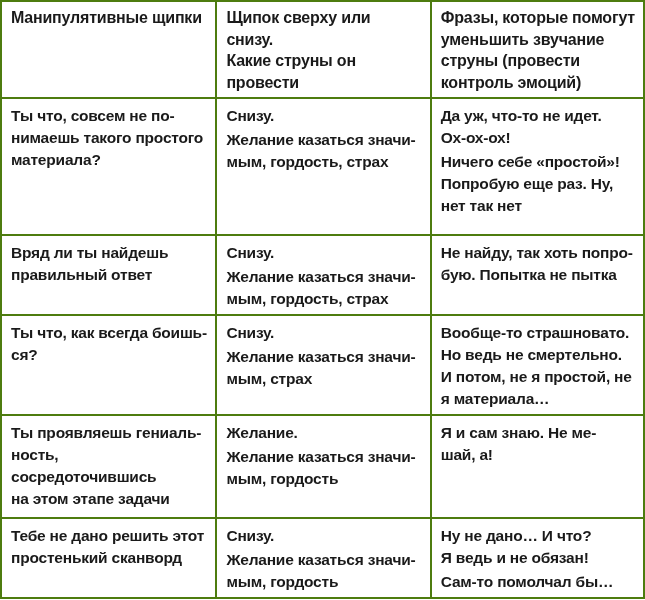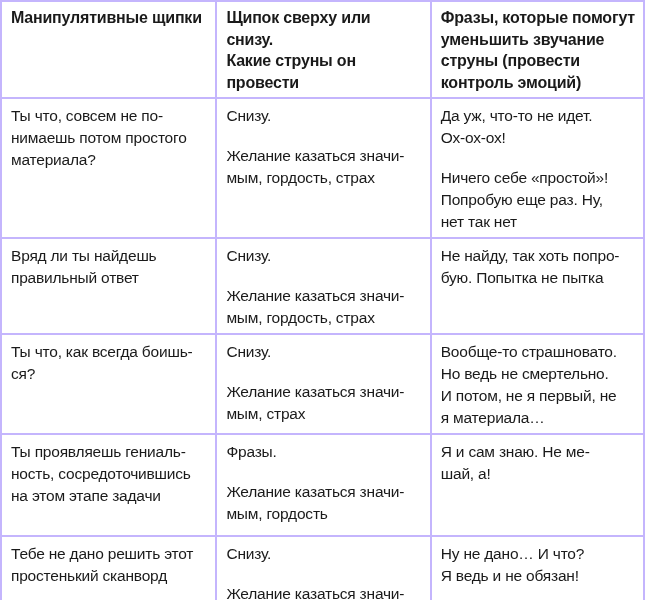"Манипулятивные щипки" .tbl td, .tbl th { border: 2px solid #c4b5fd -> 2px solid #4d7c0f }
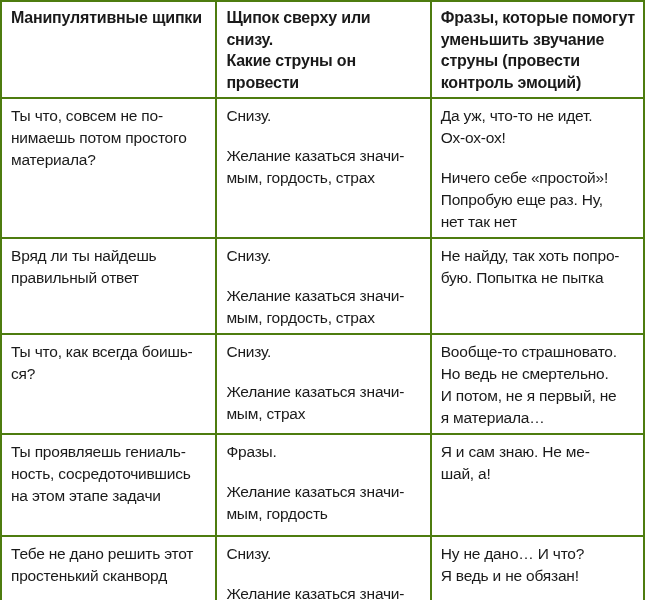"Ты что, совсем не по-" .tbl td { font-weight: normal -> bold }
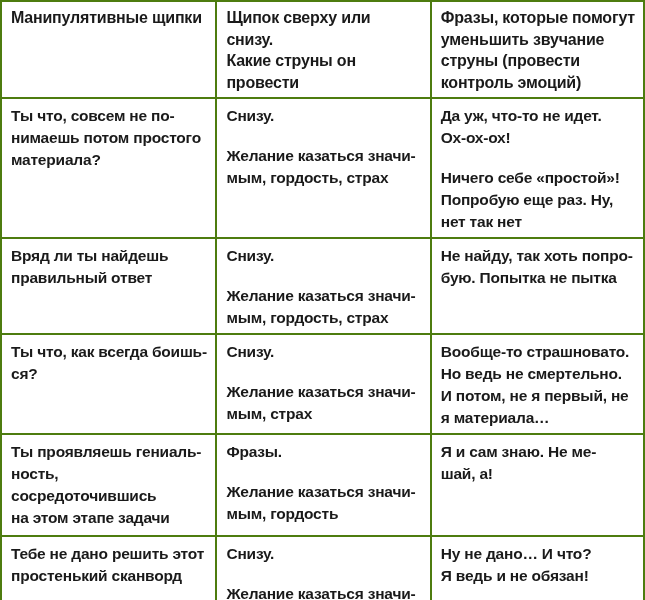"нимаешь потом простого" span.line { text: потом -> такого }
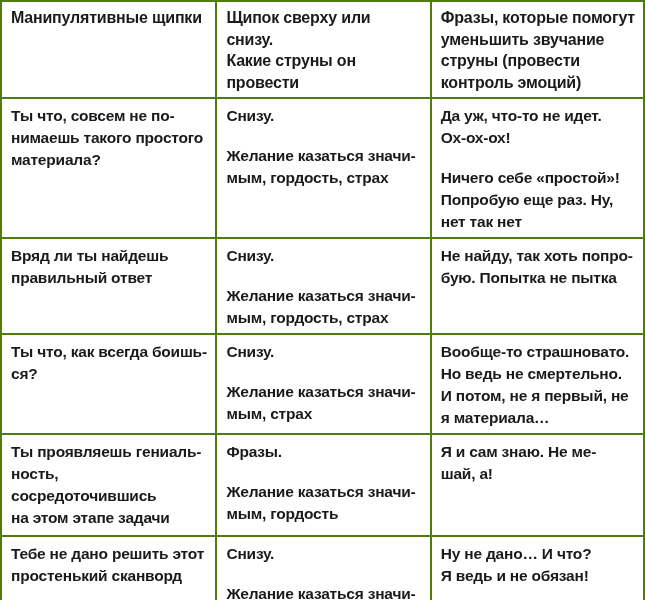"Желание казаться значи-" .para + .para { margin-top: 18px -> 2px }
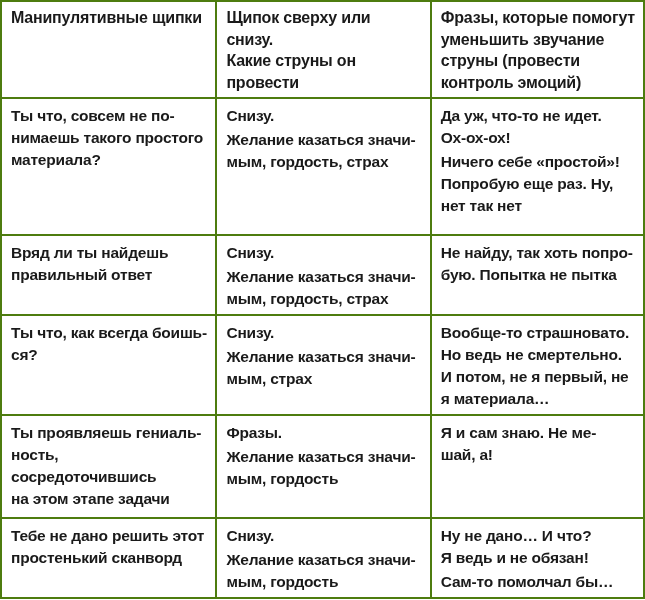"И потом, не я первый," span.line { text: первый -> простой }
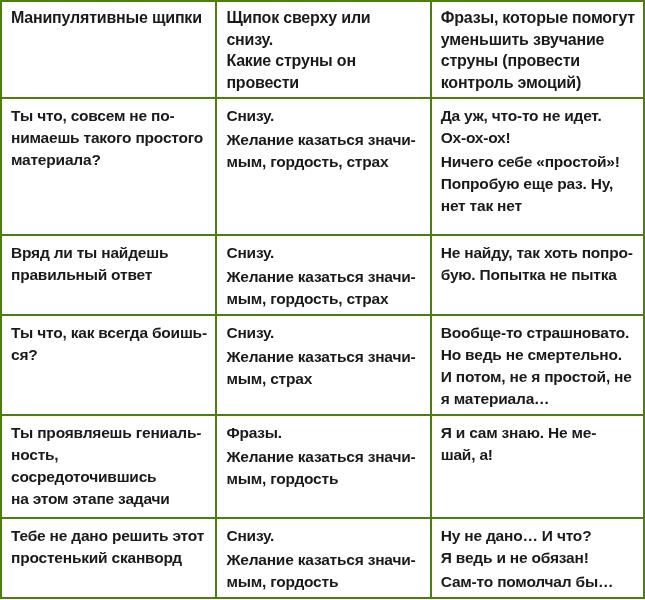"Фразы." p.para { text: Фразы -> Желание }
